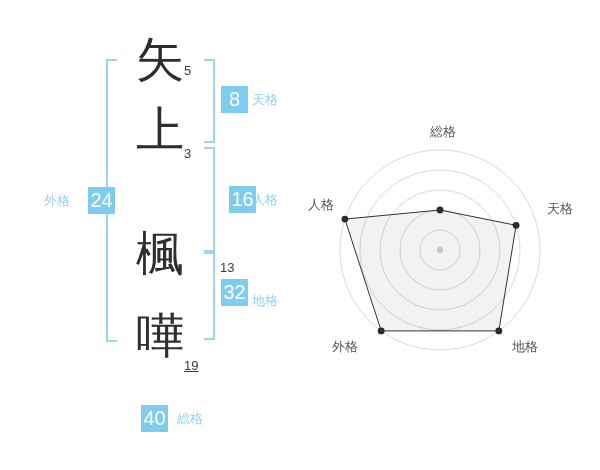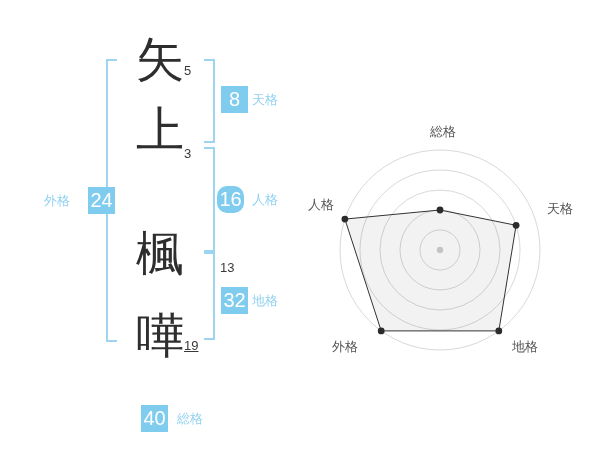"16" .badge.jin { border-radius: 10px -> none; left: 217px -> 229px }
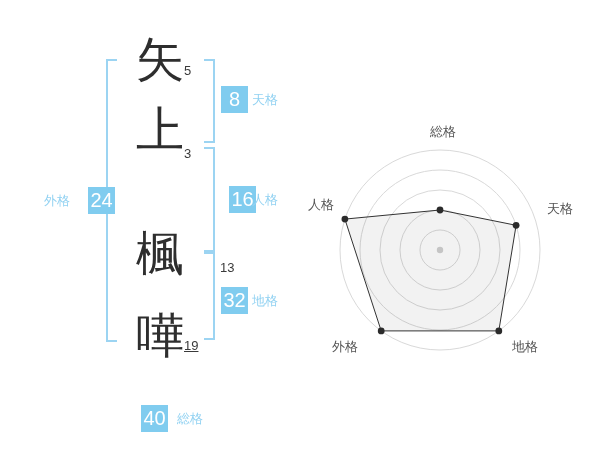"32" .badge.chi { top: 287px -> 279px }
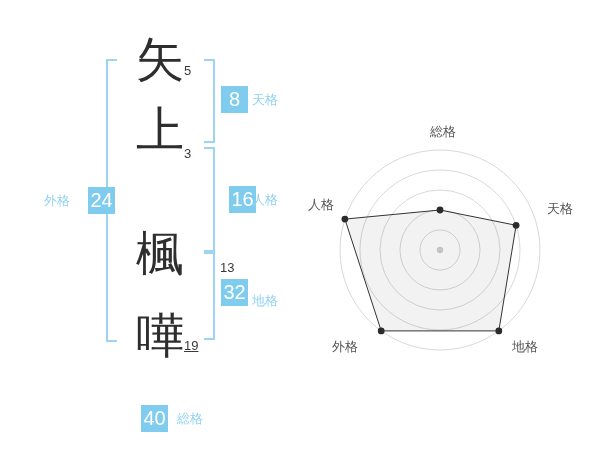"19" .strokes.s3 { top: 338px -> 358px }
